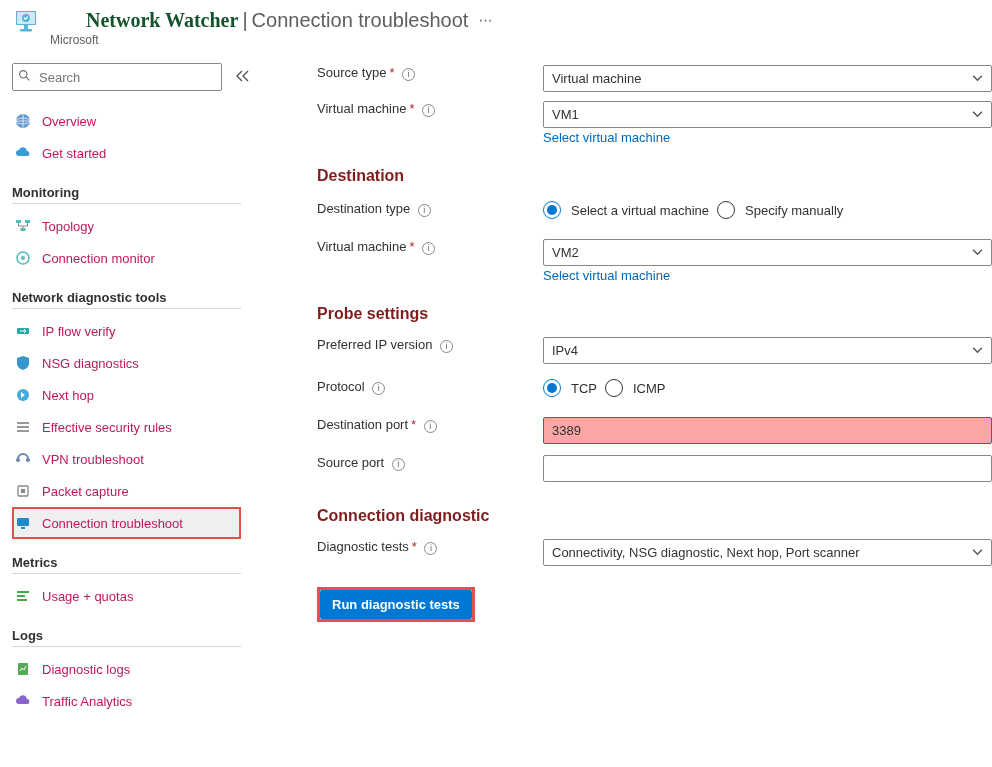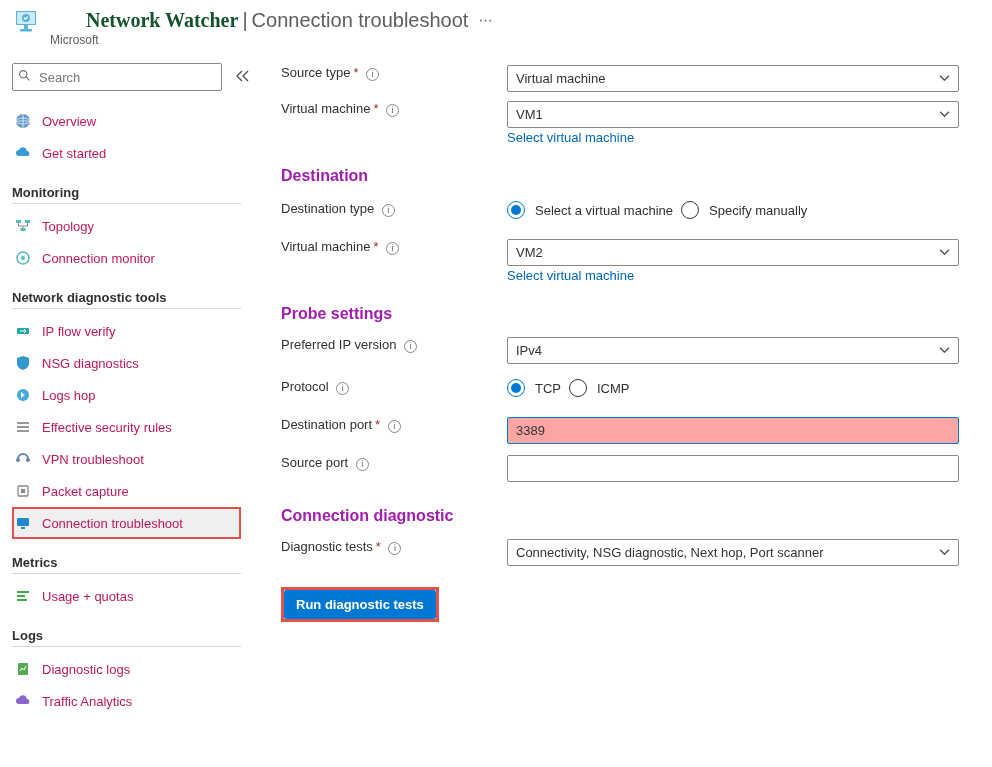"Search" .content { gap: none -> 36px }
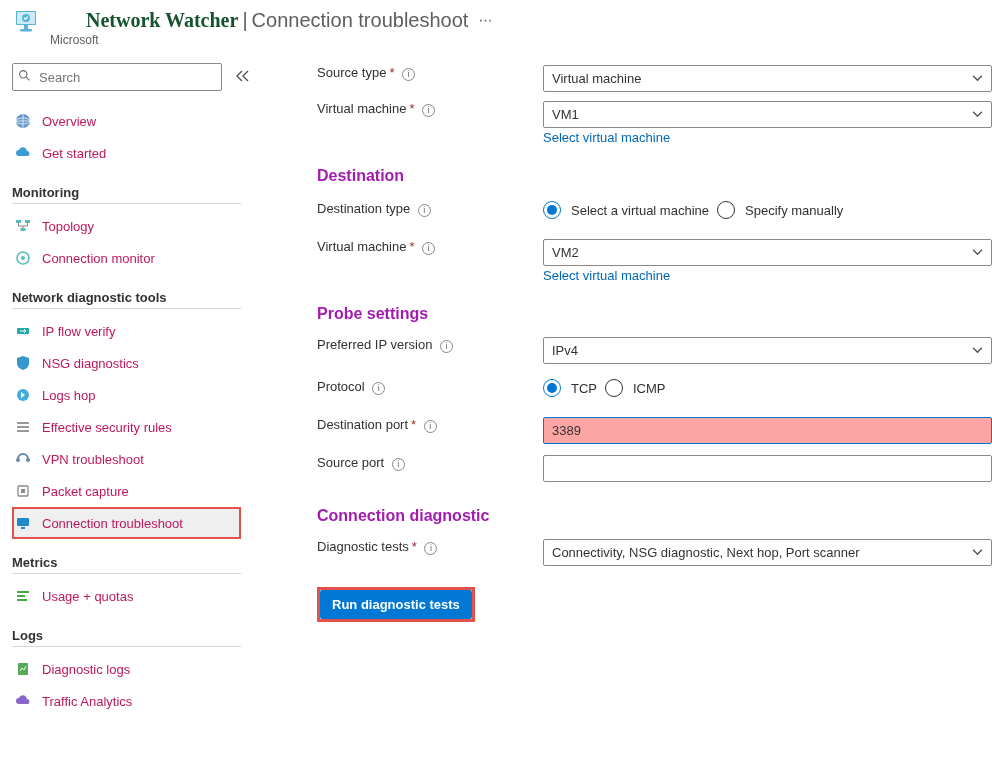"Destination" .section-title { color: #a21caf -> #7f1d1d }
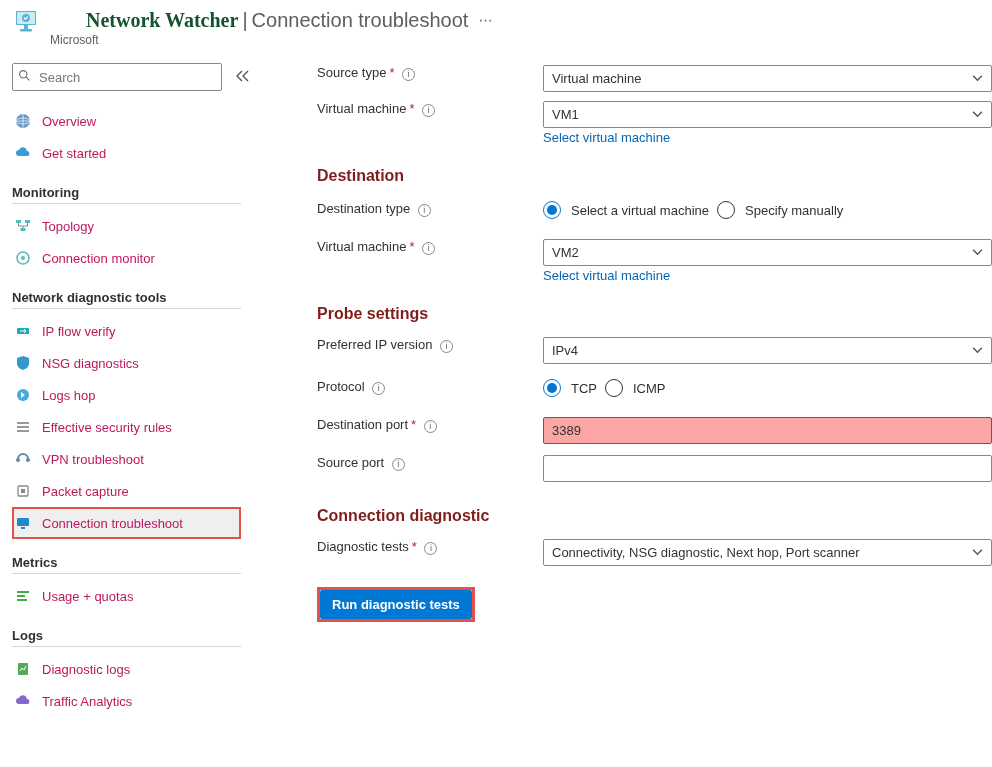"Logs hop" span { text: Logs -> Next }
